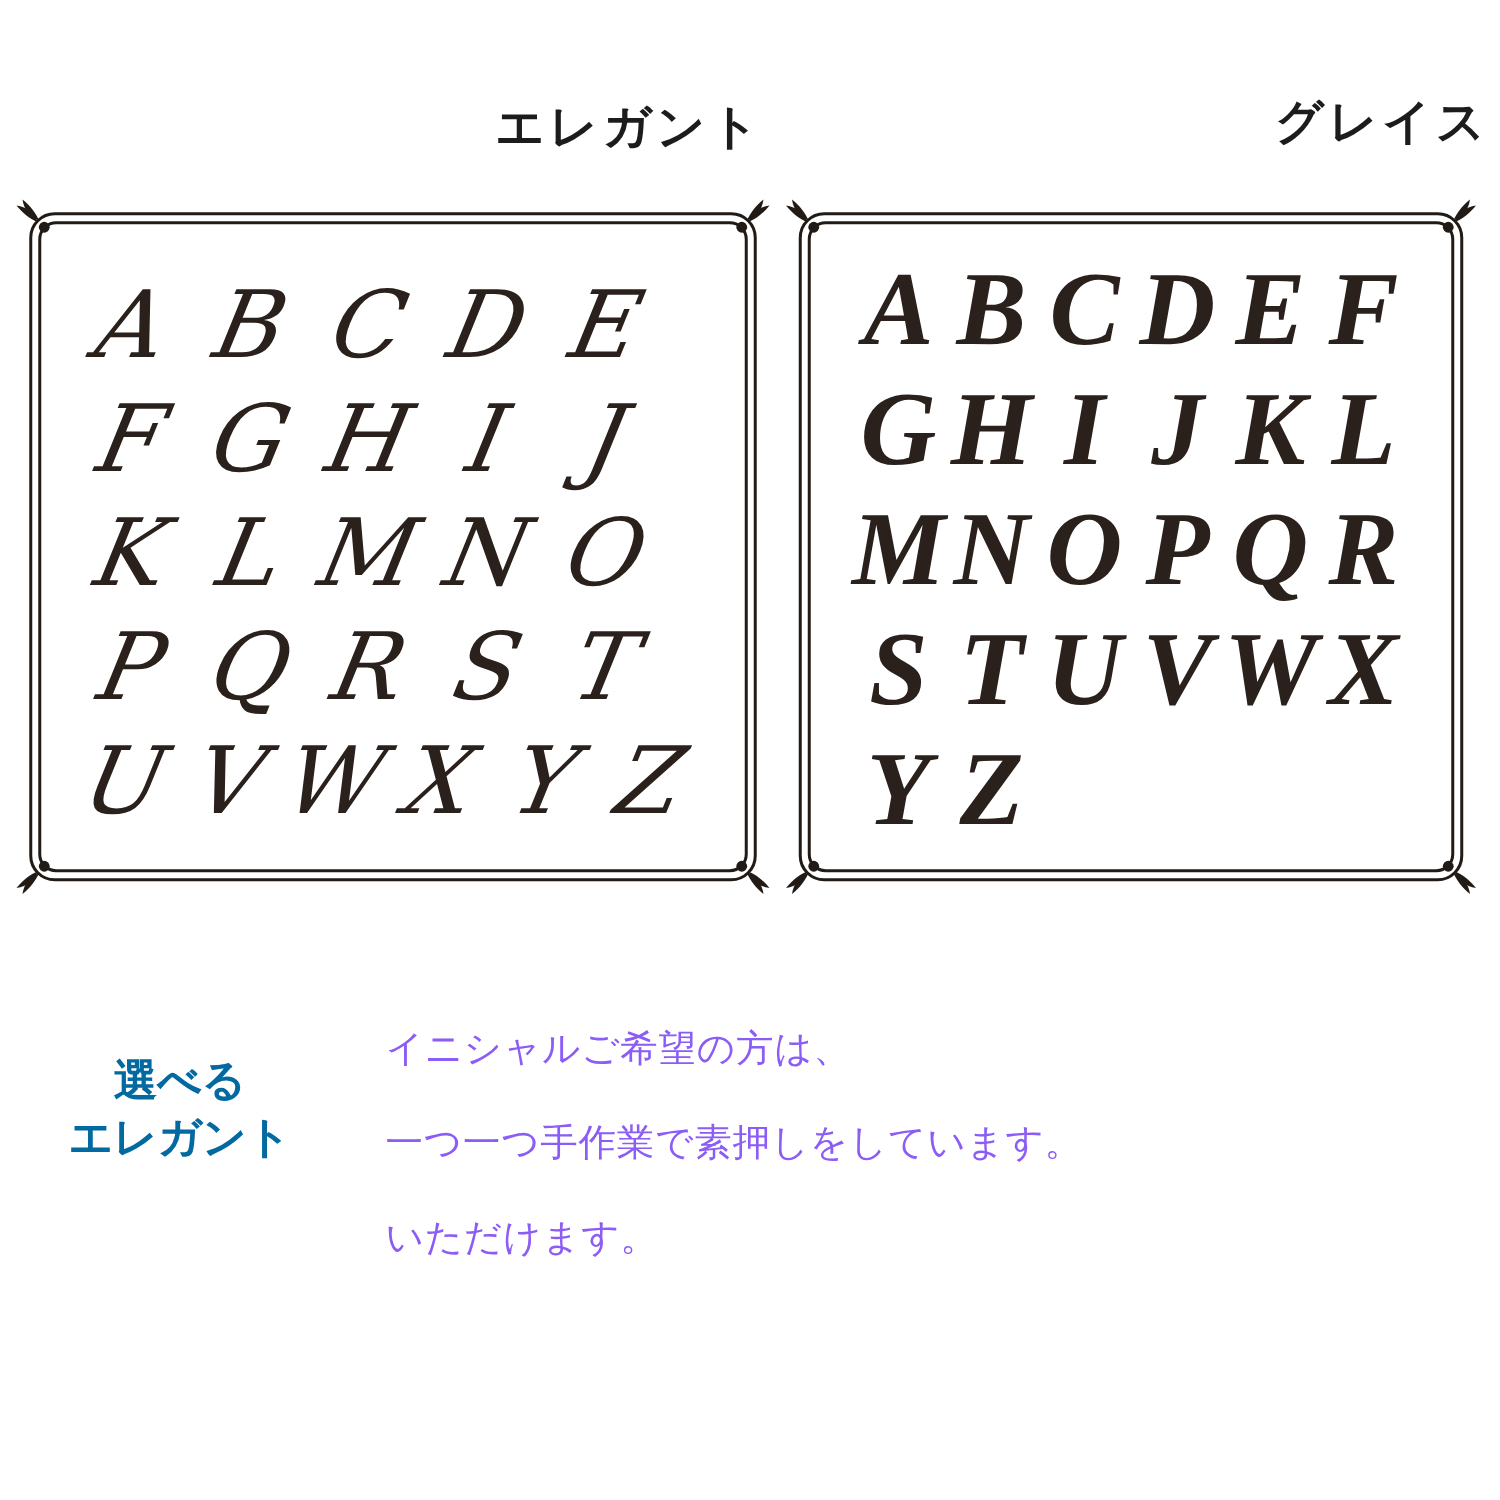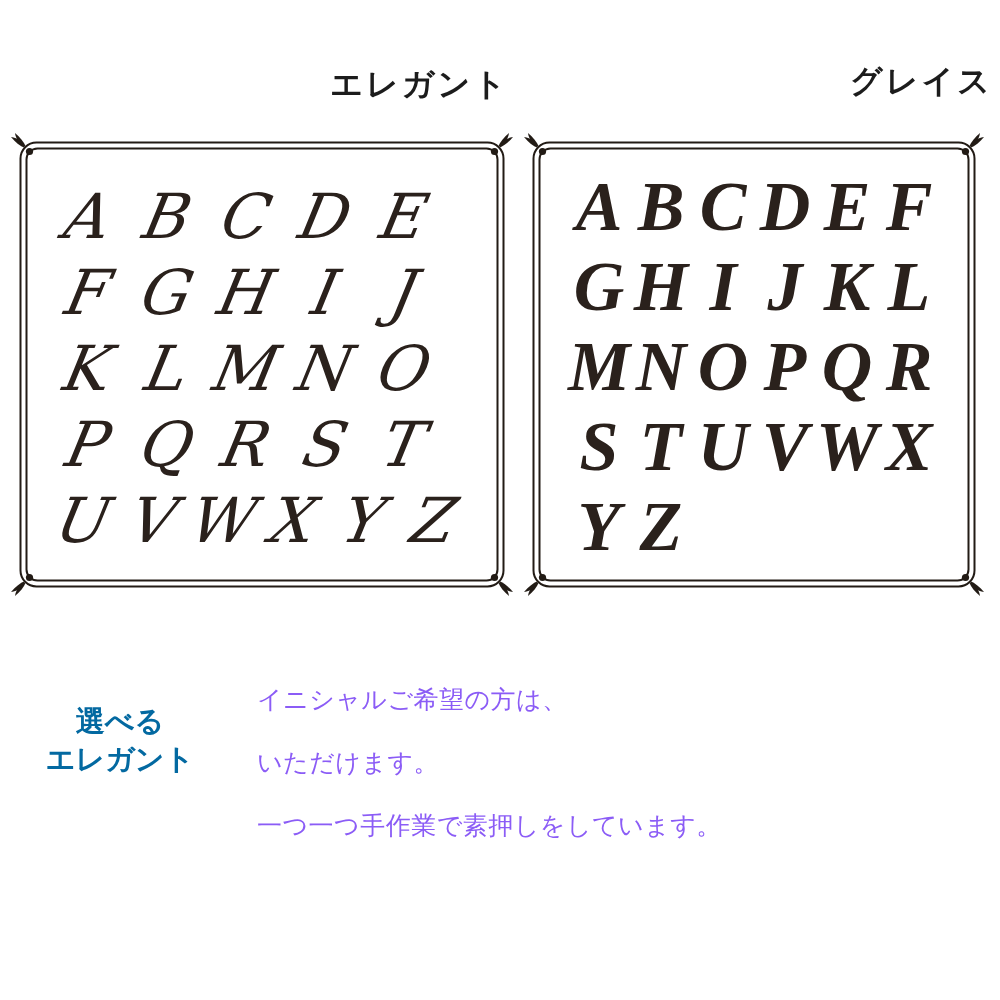"いただけます。" div { order: before "一つ一つ手作業で素押しをしています。" -> after "一つ一つ手作業で素押しをしています。" }
